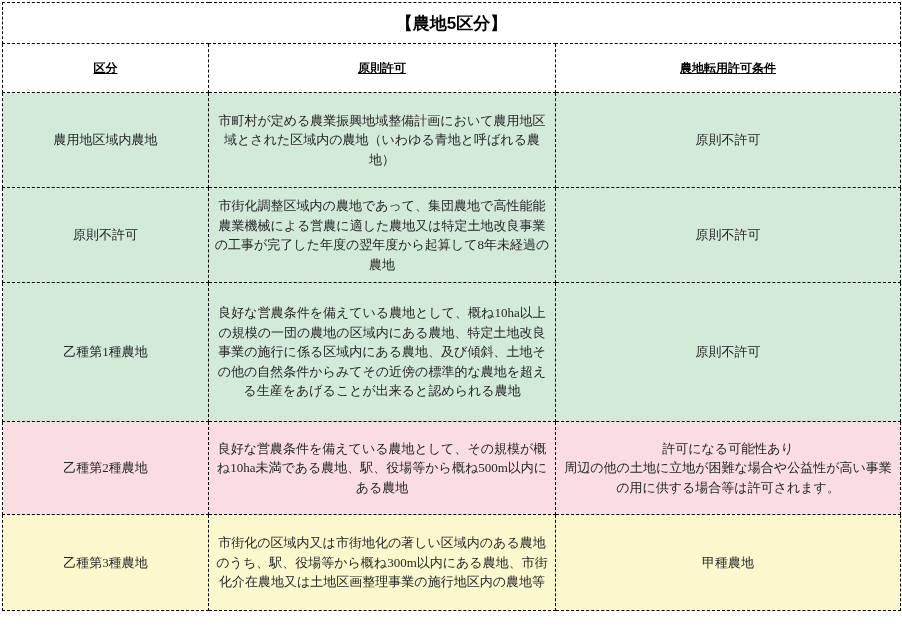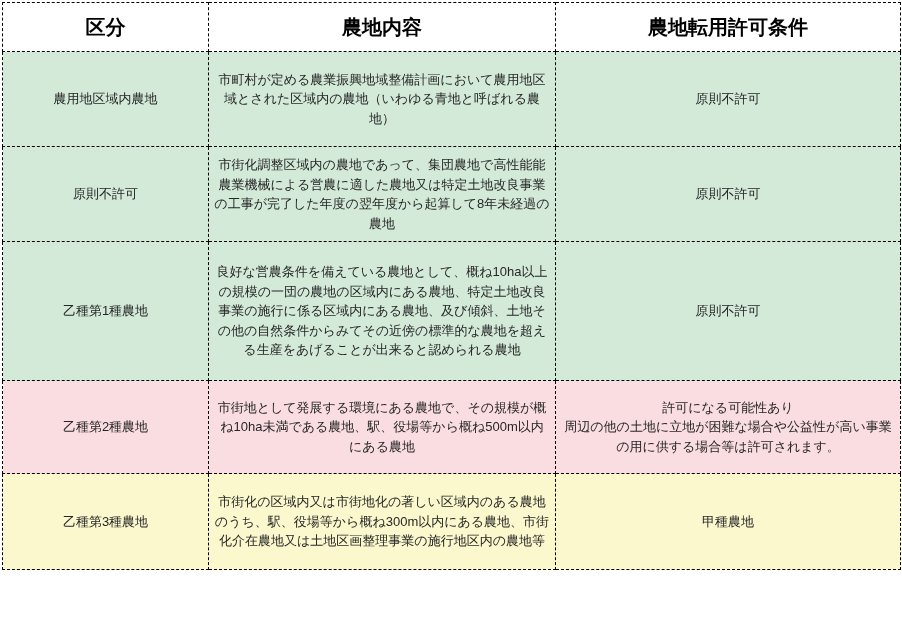"【農地5区分】" tr.title-row { html: none -> <tr> <td>【農地5区分】</td> </tr> }
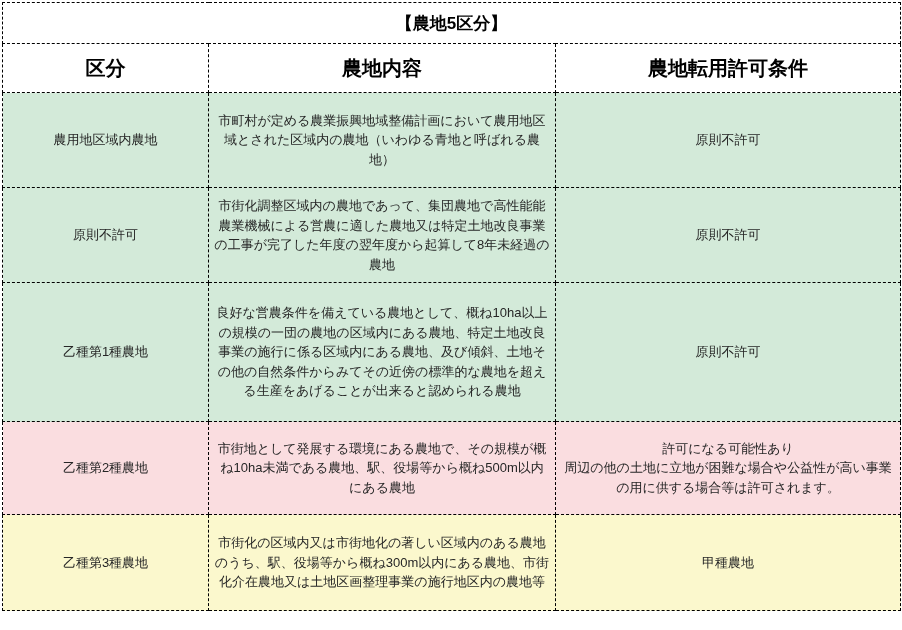"区分" tr.header-row th { font-size: 20px -> 12px; text-decoration: none -> underline }
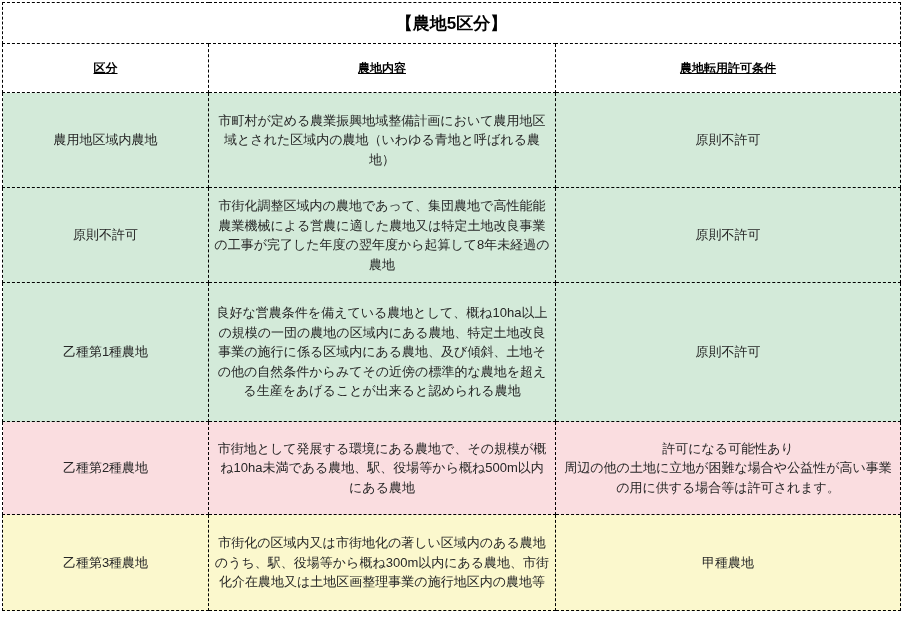"農地内容" th { text: 農地内容 -> 原則許可 }
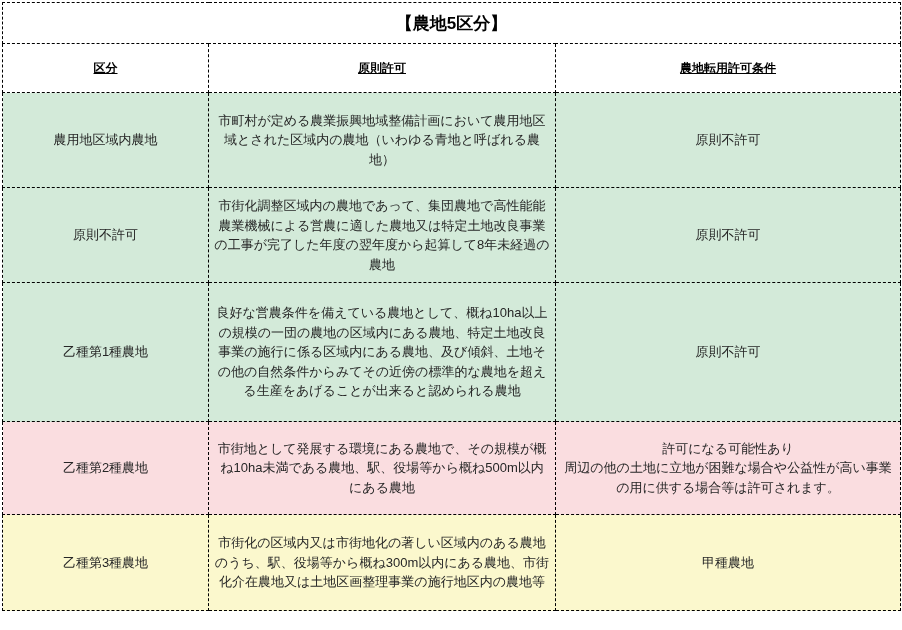"市町村が定める農業振興地域整備計画において農用地区域とされた区域内の農地（いわゆ" tr.data-row td { font-family: none -> Liberation Serif, serif }
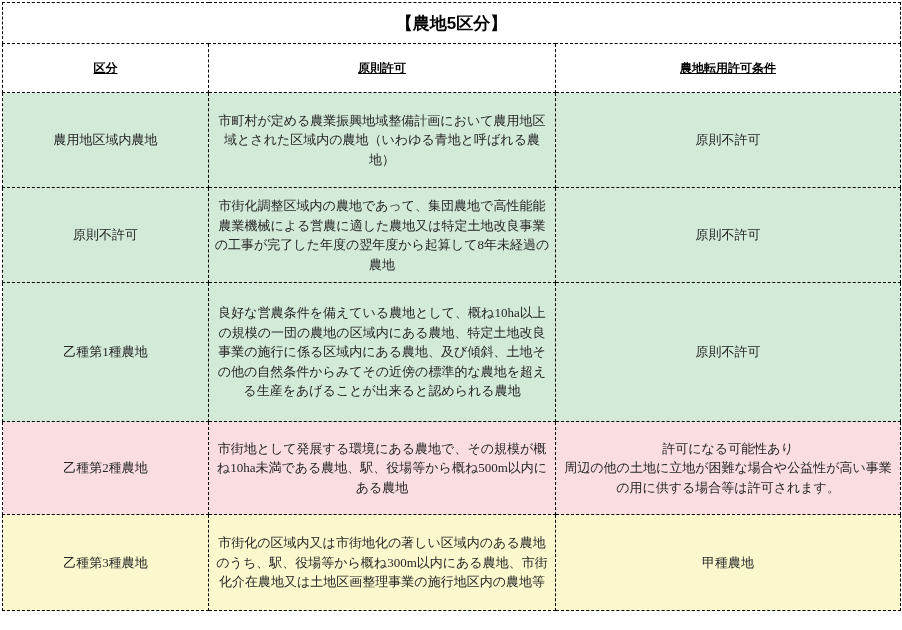"市街地として発展する環境にある農地で、その規模が概ね10ha未満である農地、駅、" td.description-cell { text: 市街地として発展する環境にある農地で -> 良好な営農条件を備えている農地として }
